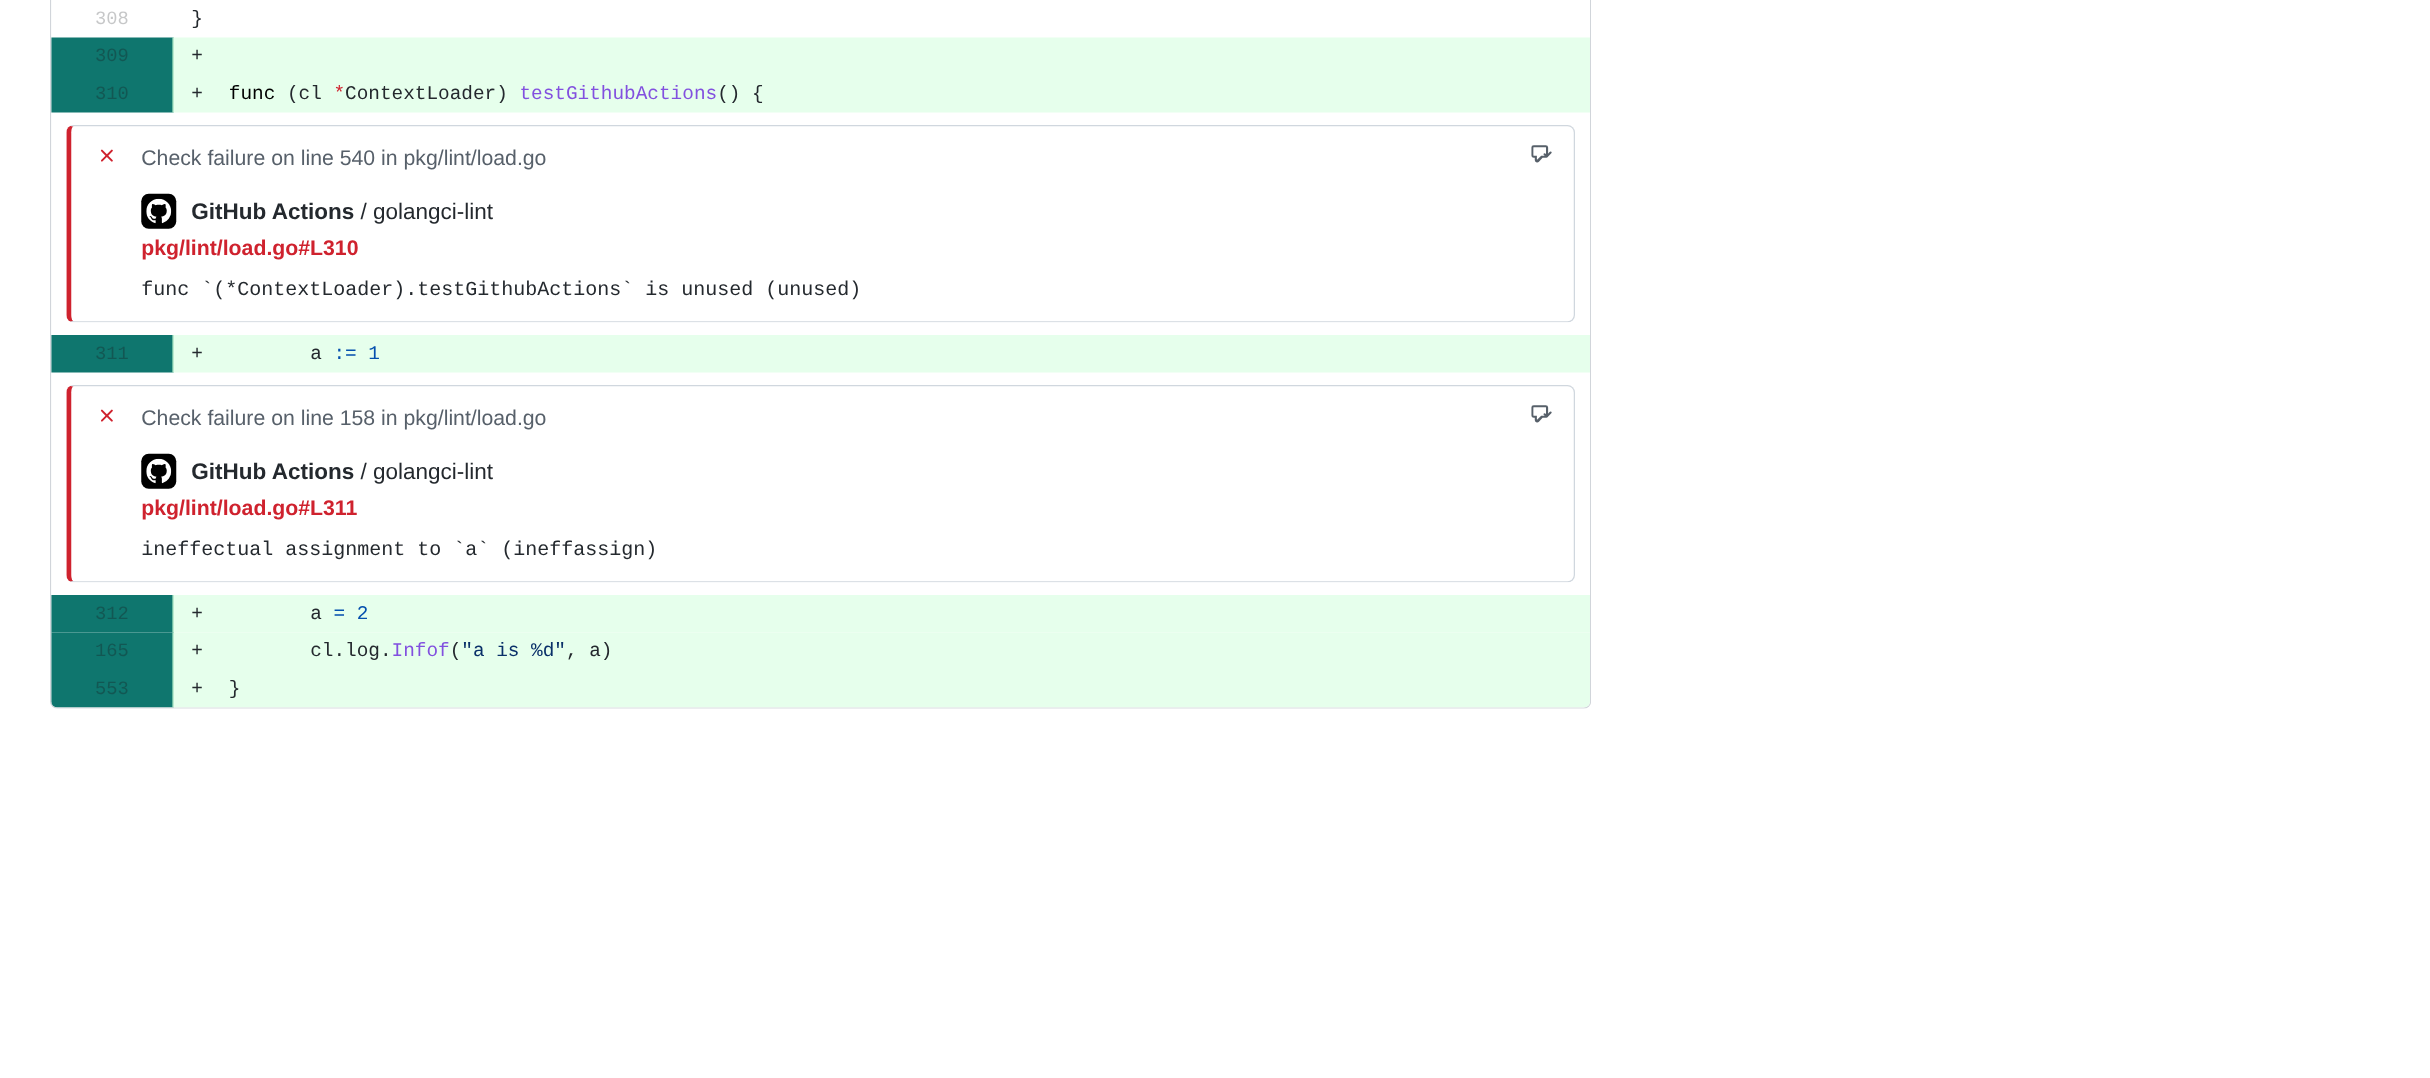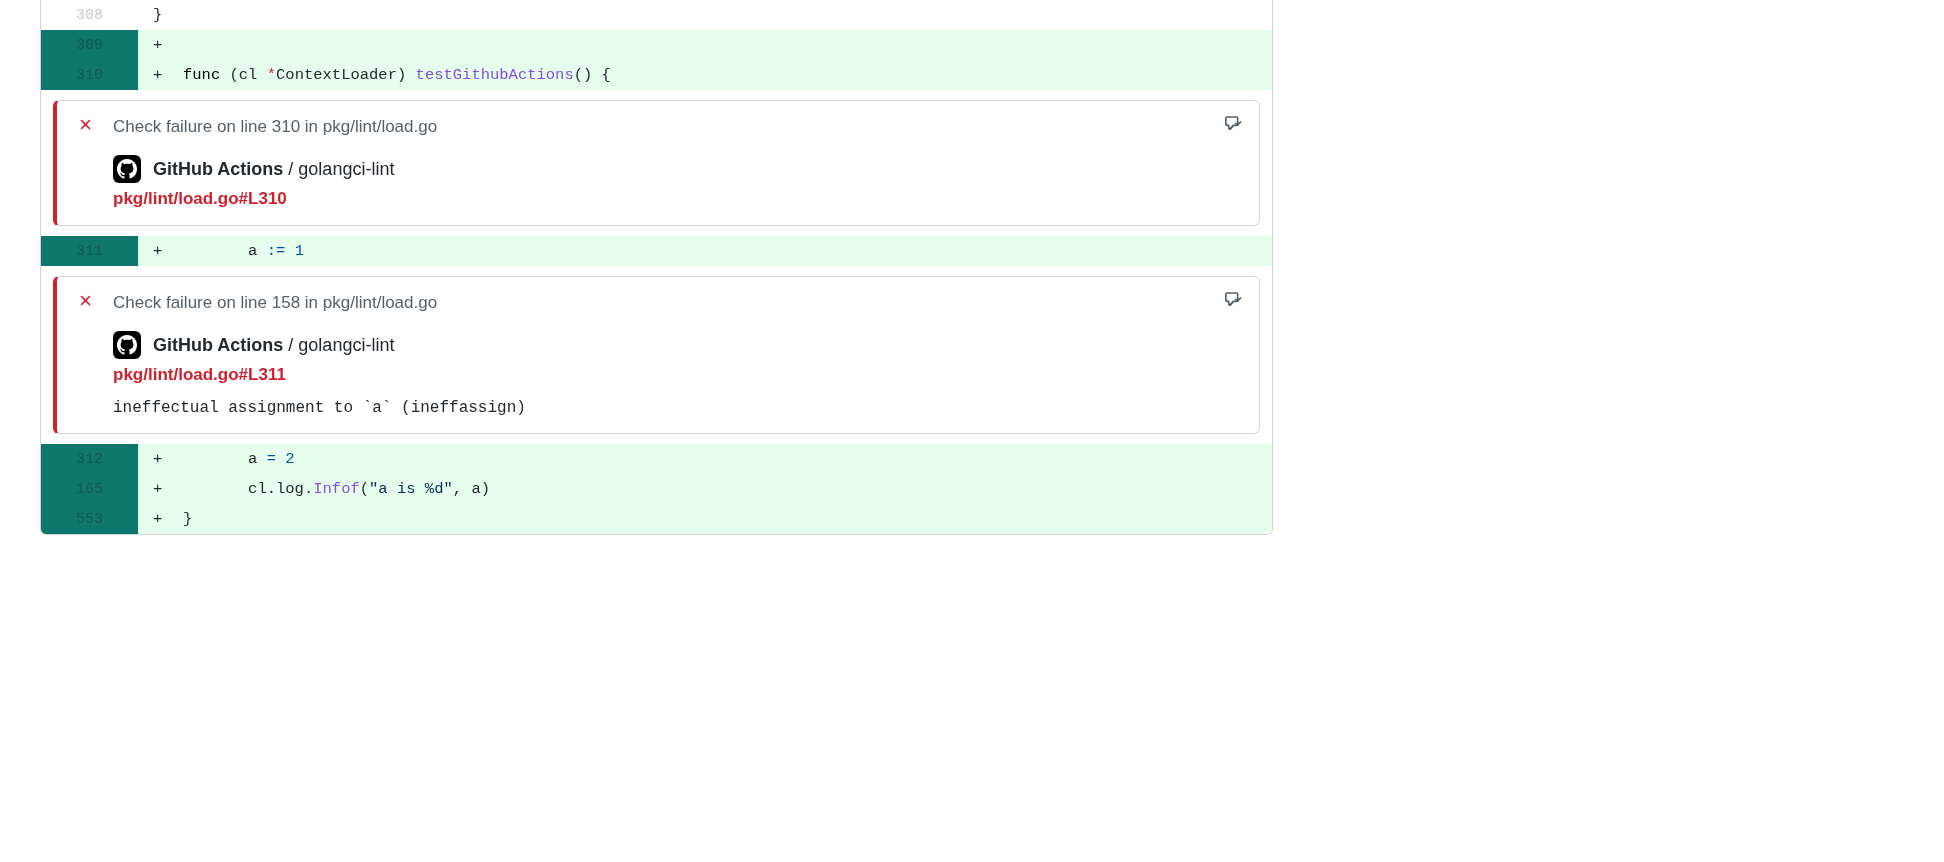"Check failure on line 310" span { text: 310 -> 540 }
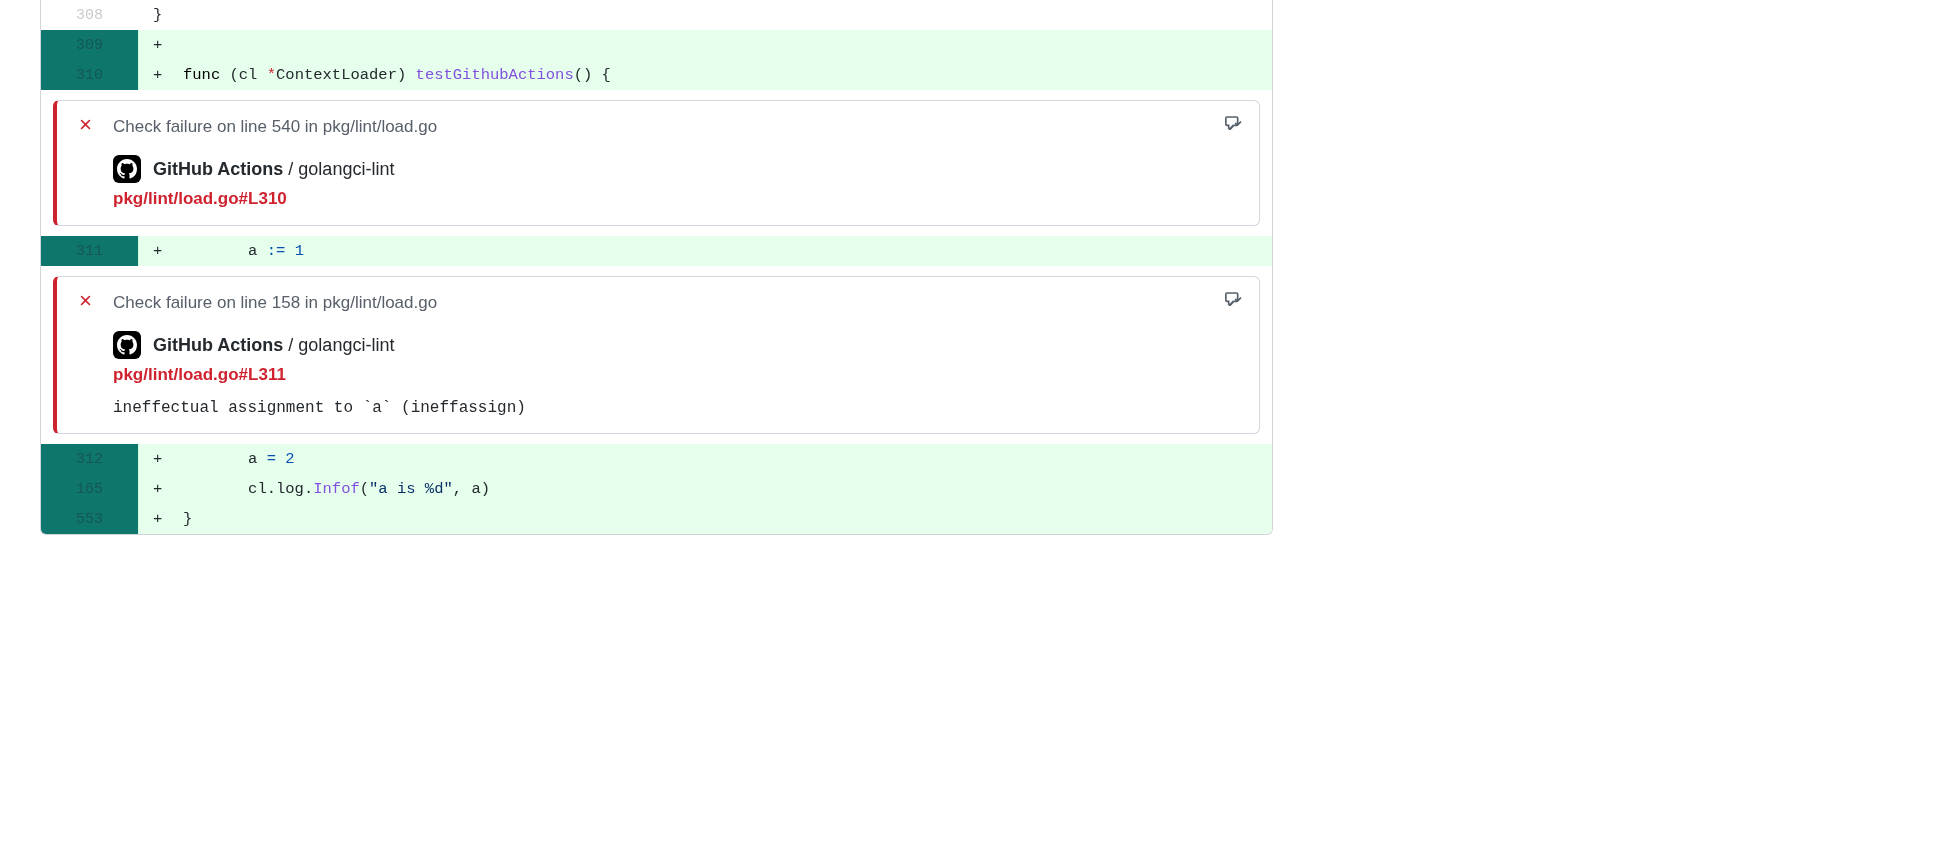"func `(*ContextLoader).testGithubActions` is" div.anno-msg { html: none -> <div><span>func `(*ContextLoader).testGithubActions` is unused (unused)</span></div> }
